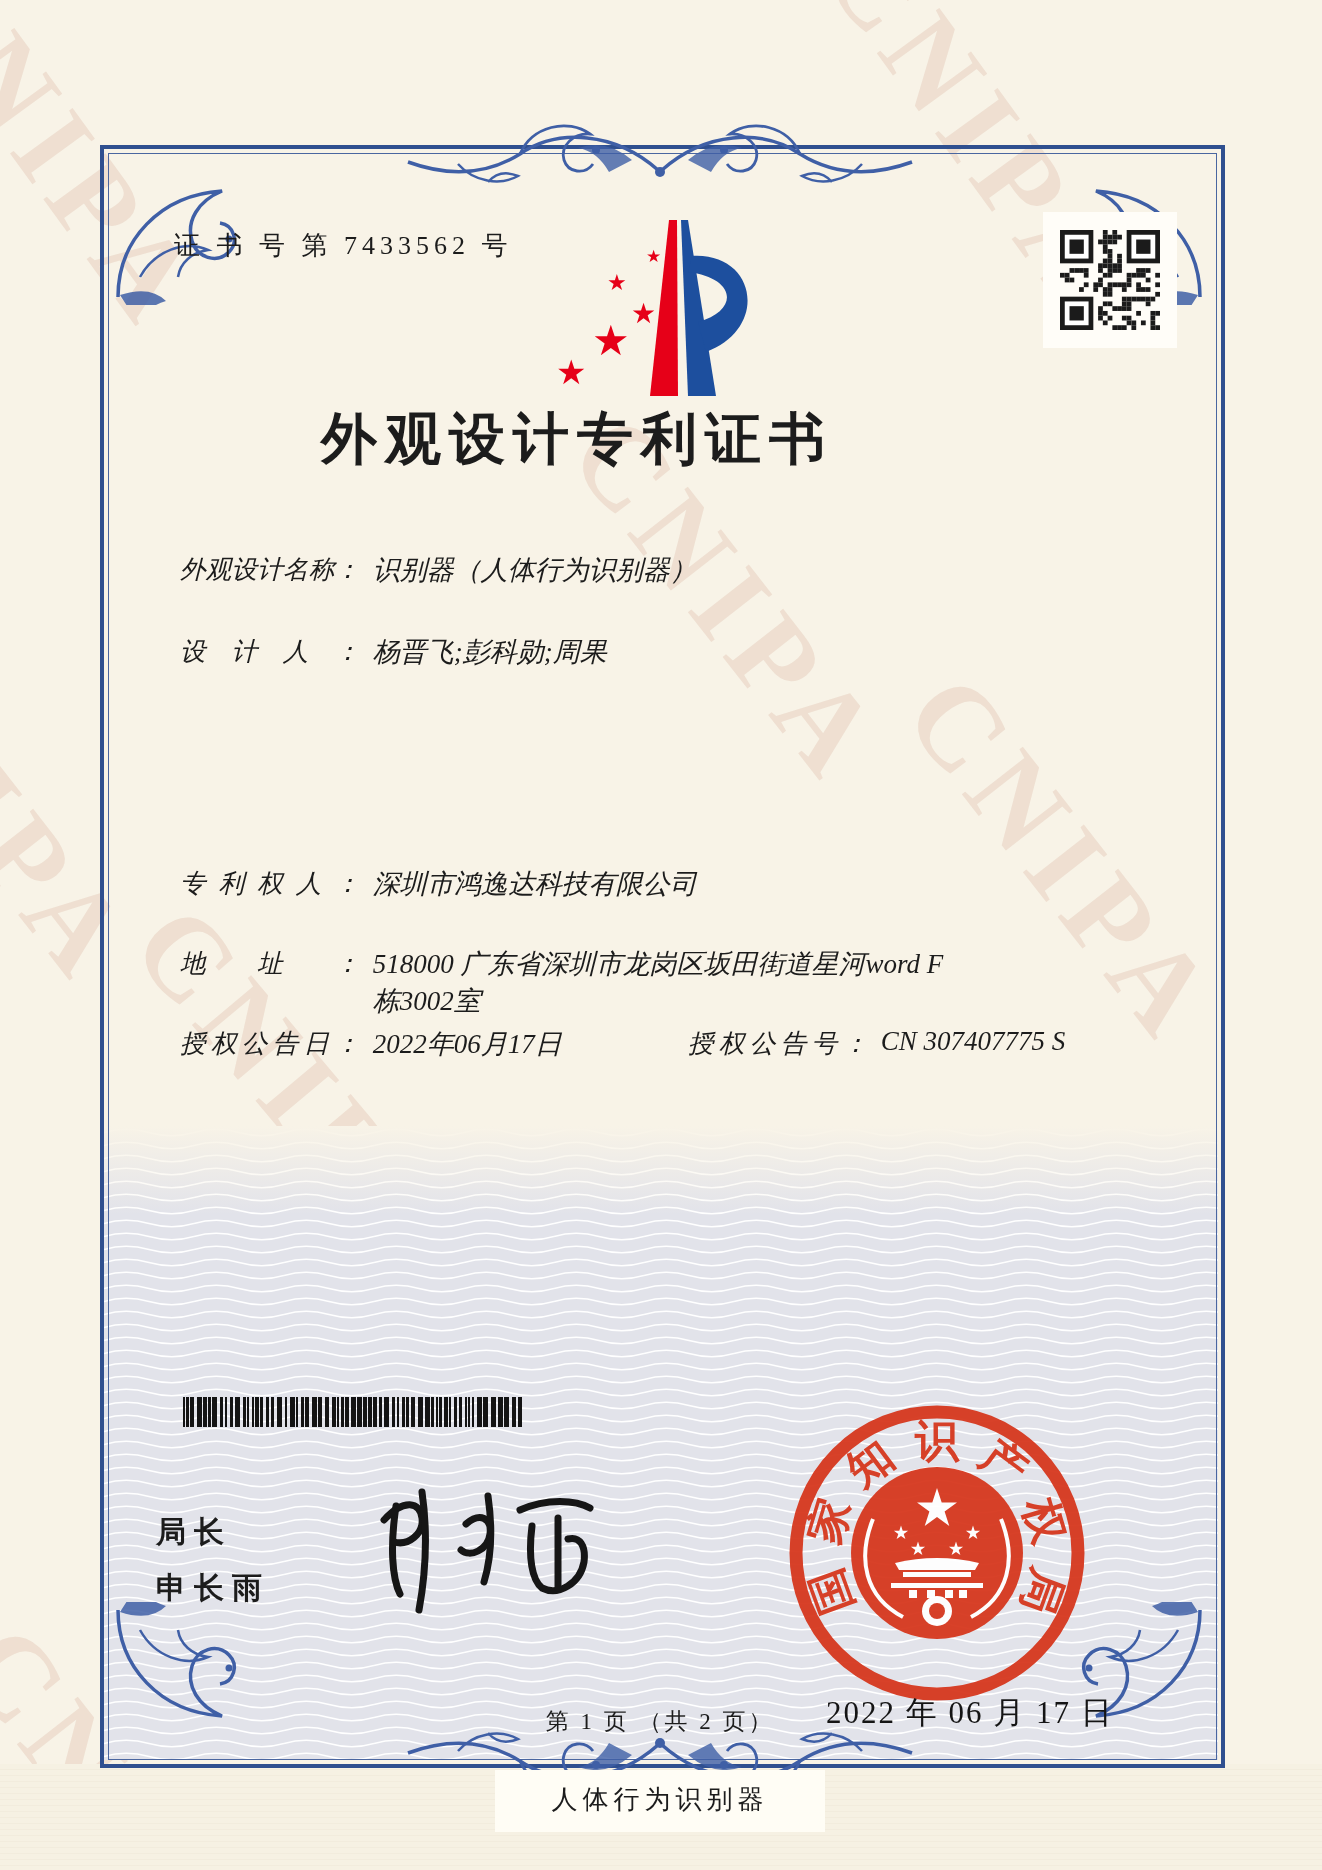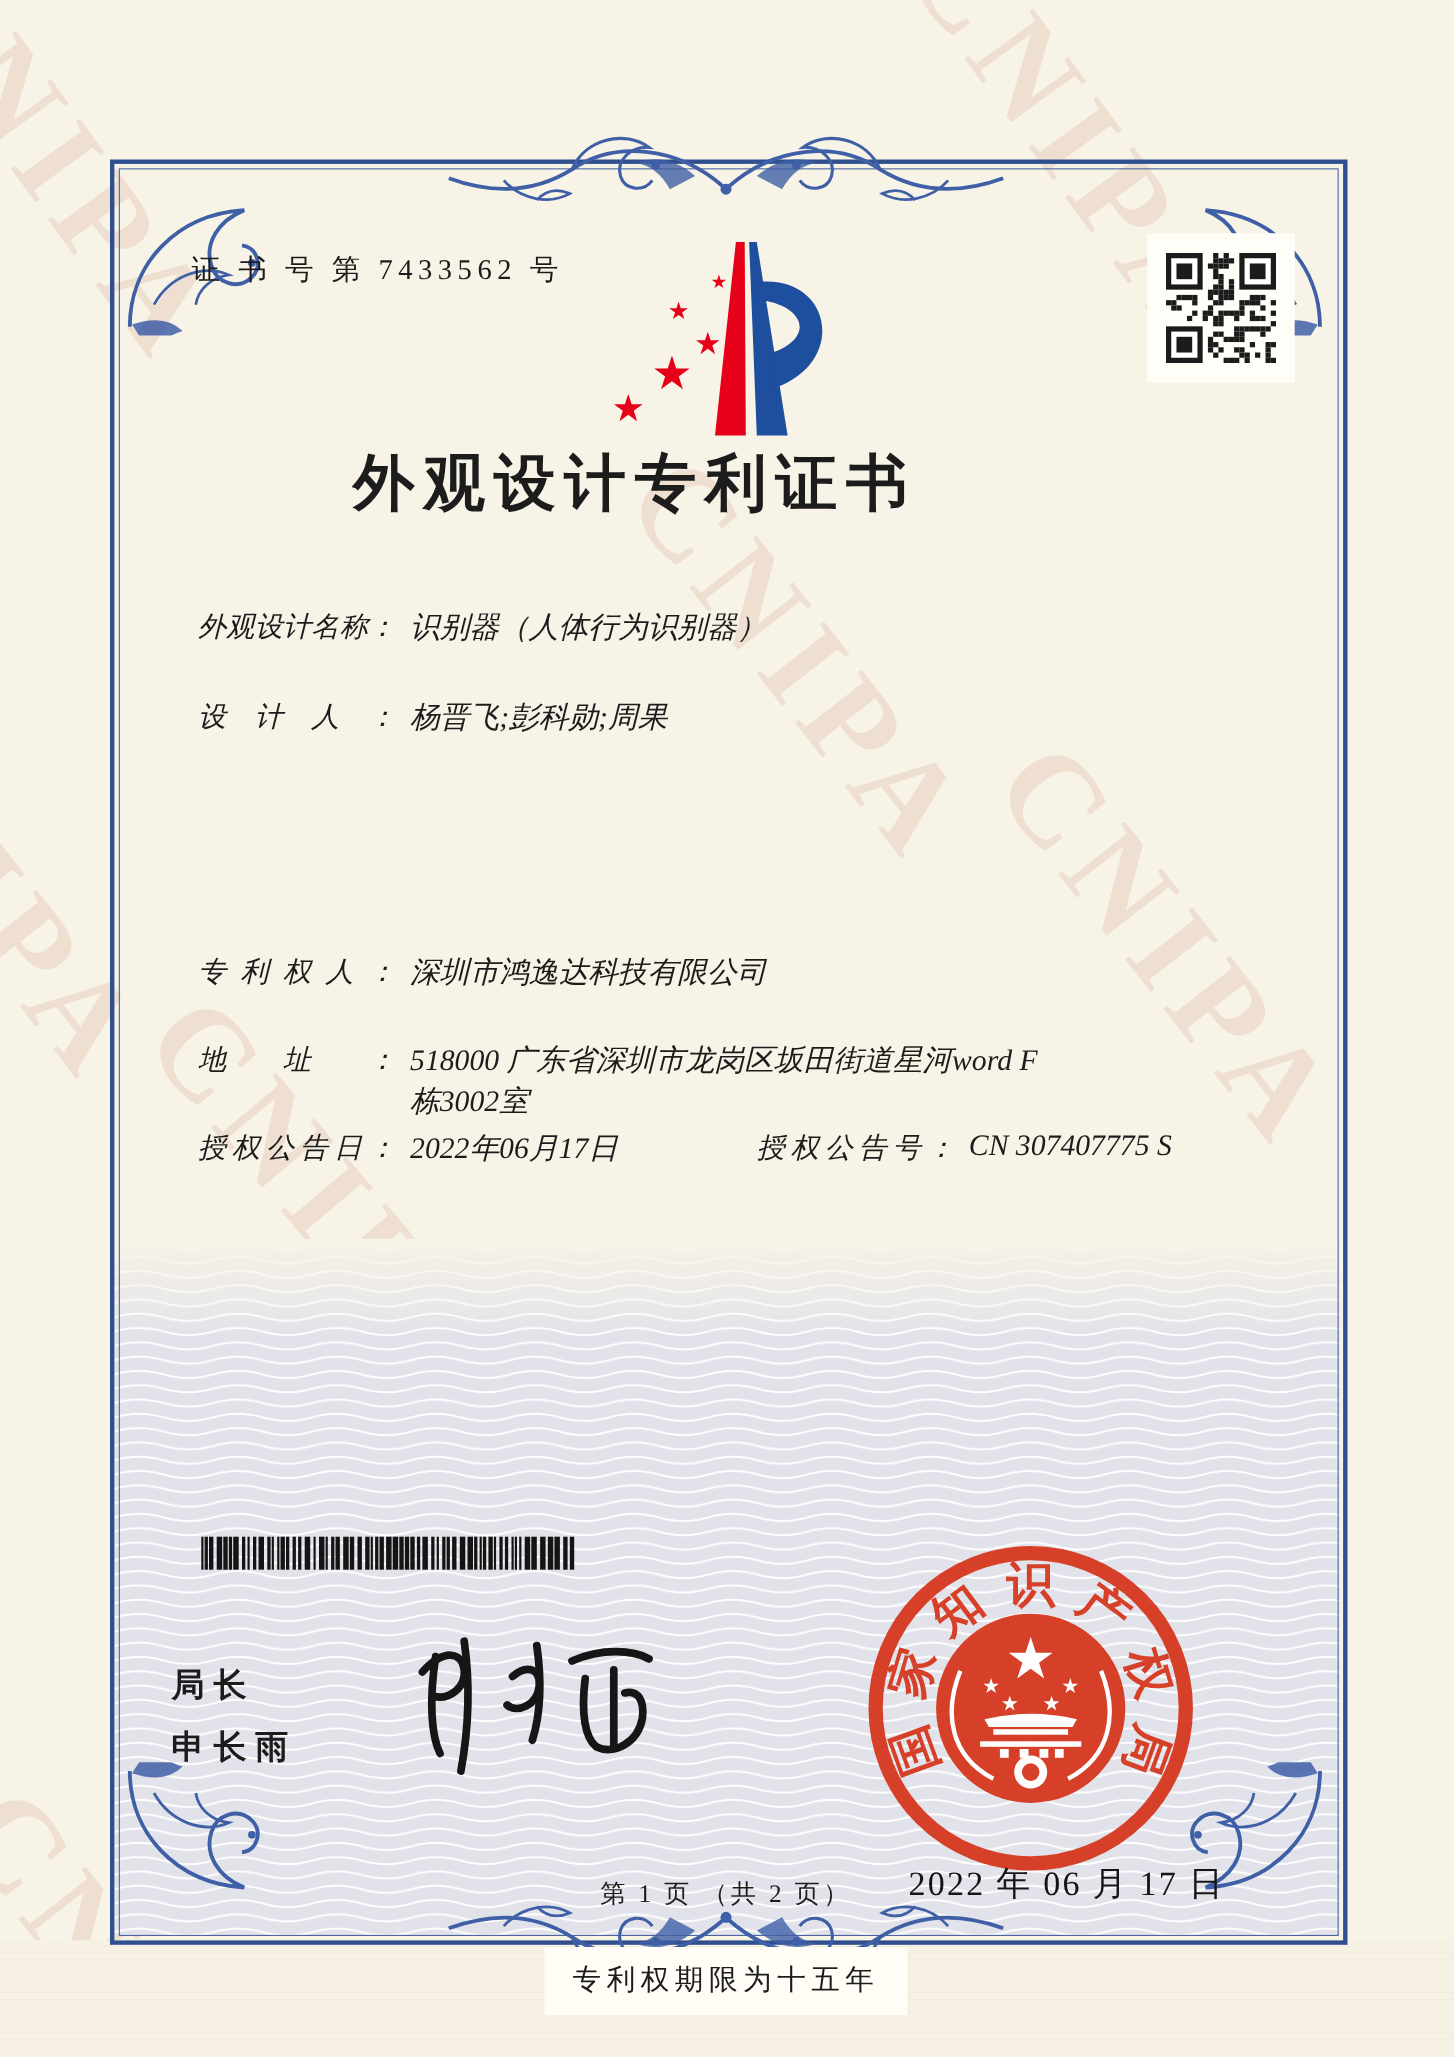"专利权期限为十五年" div.contnote { text: 专利权期限为十五年 -> 人体行为识别器 }
